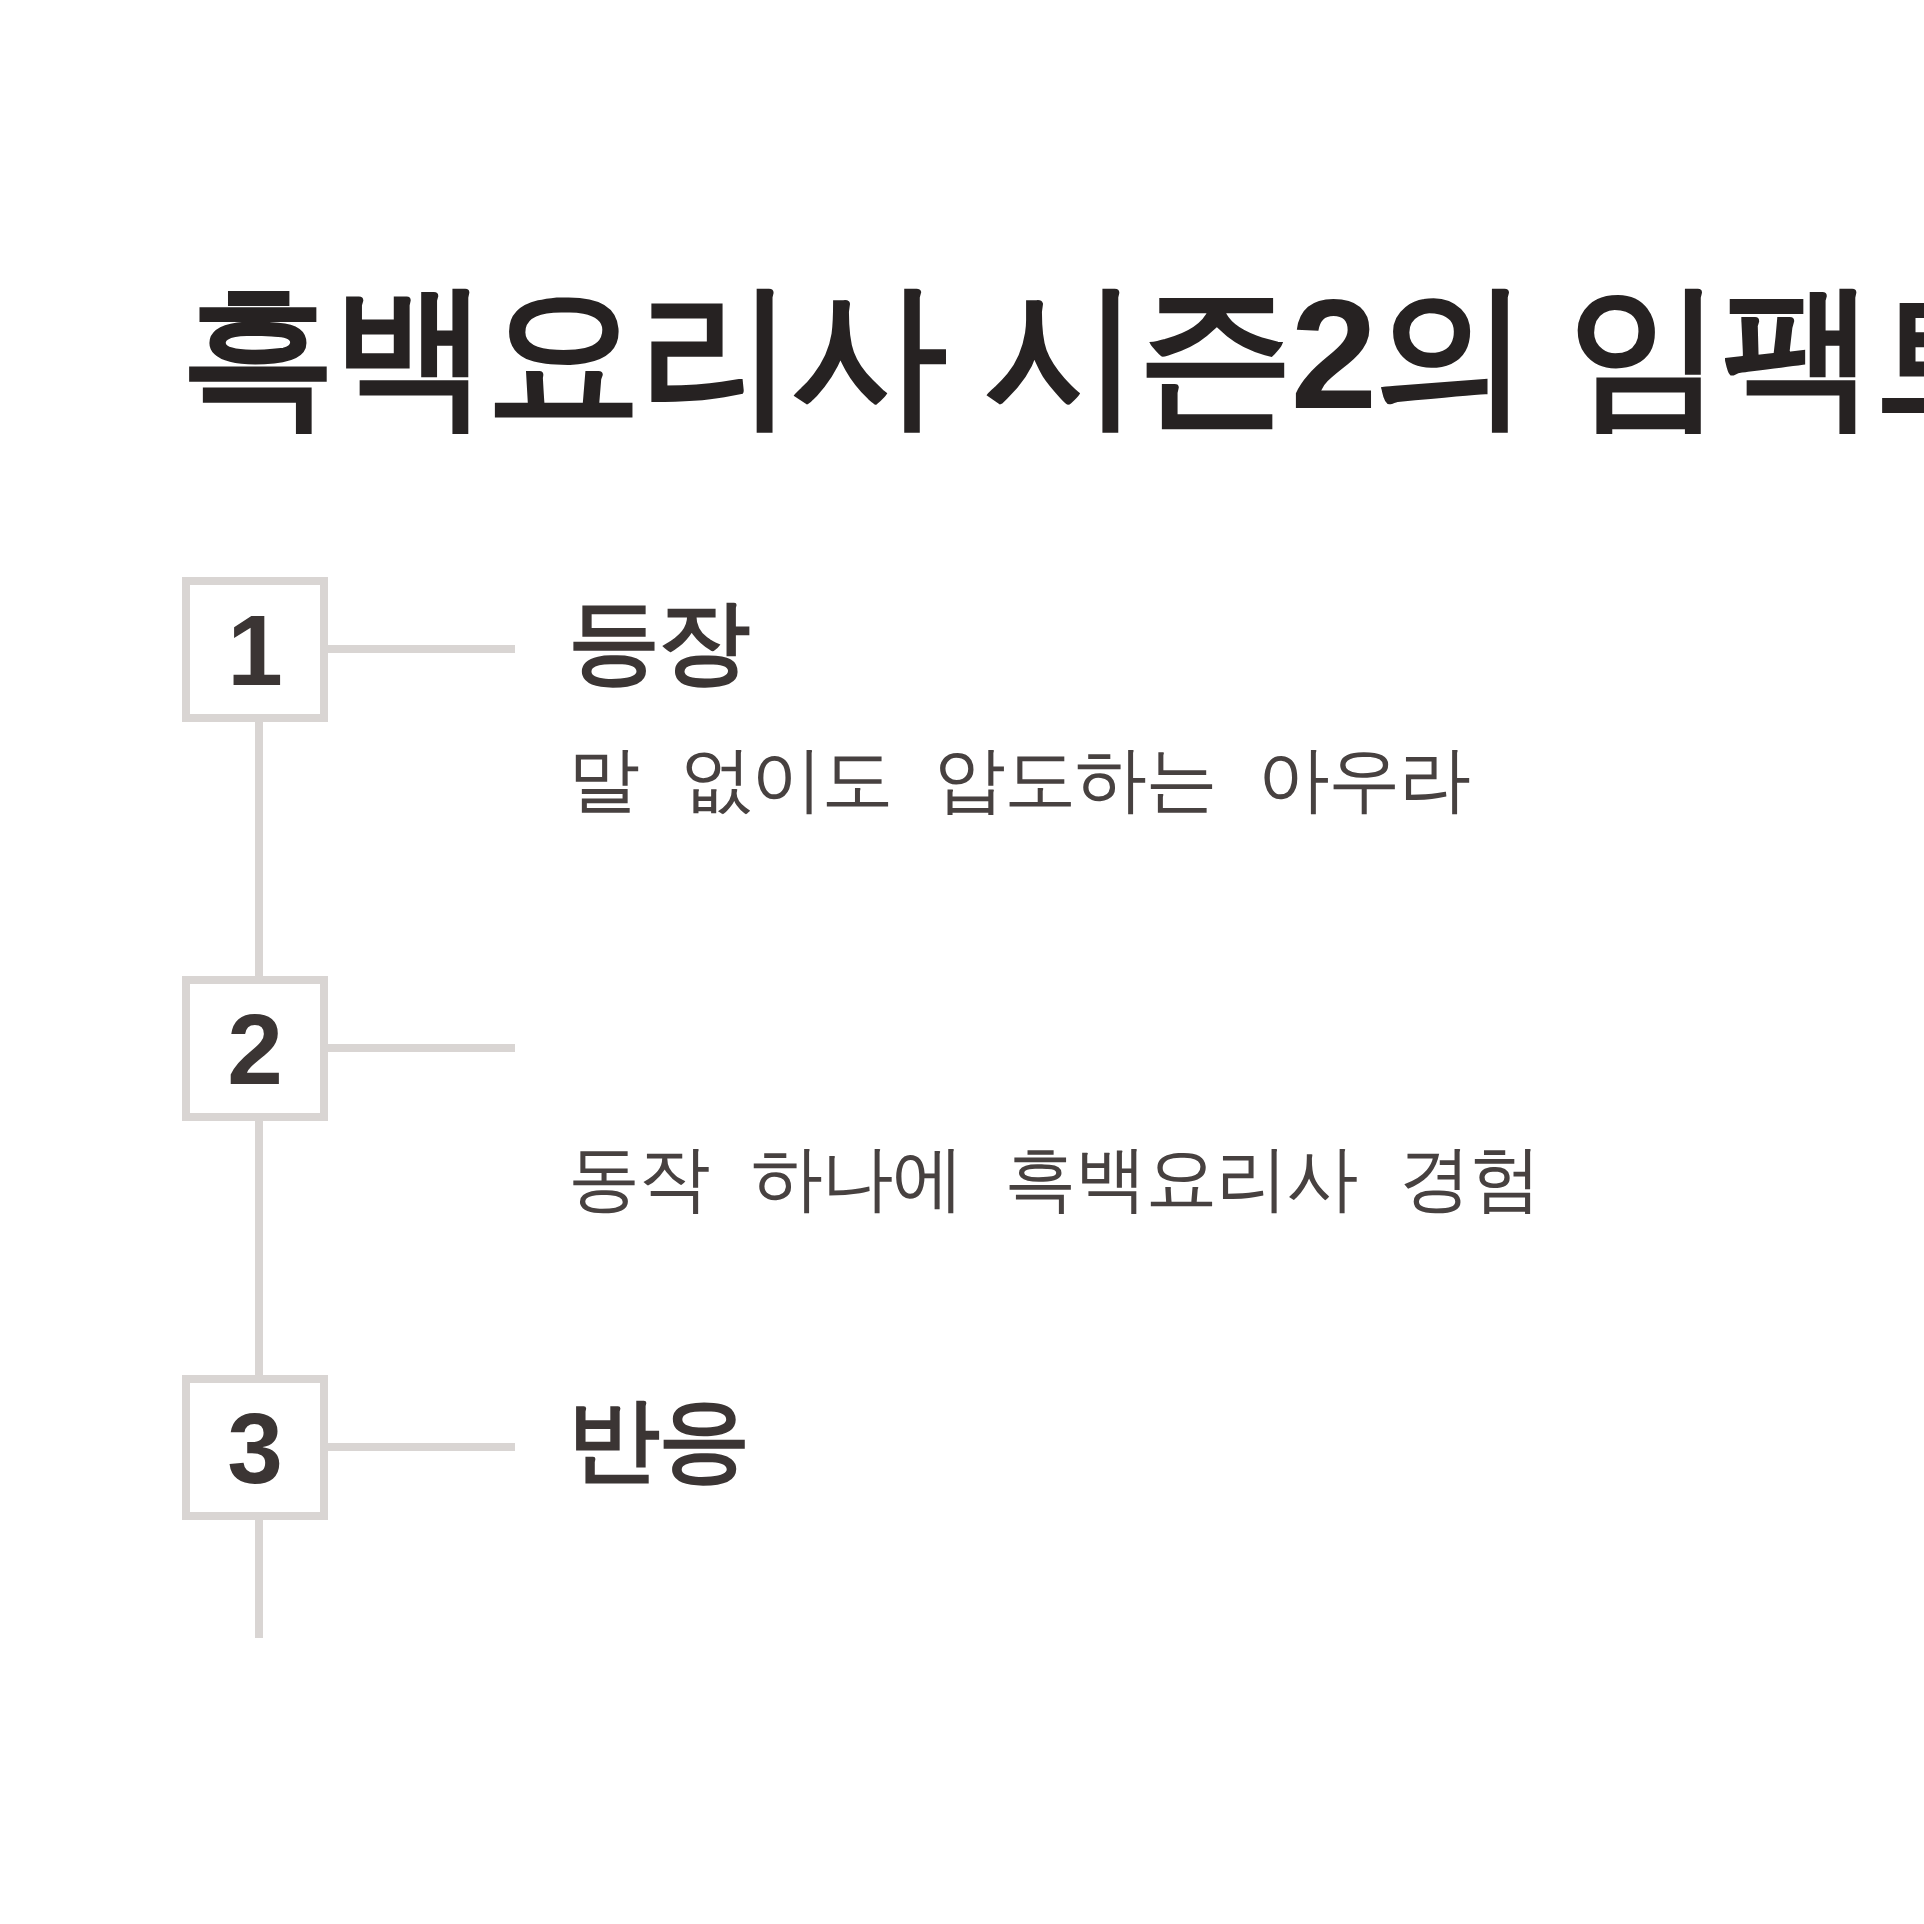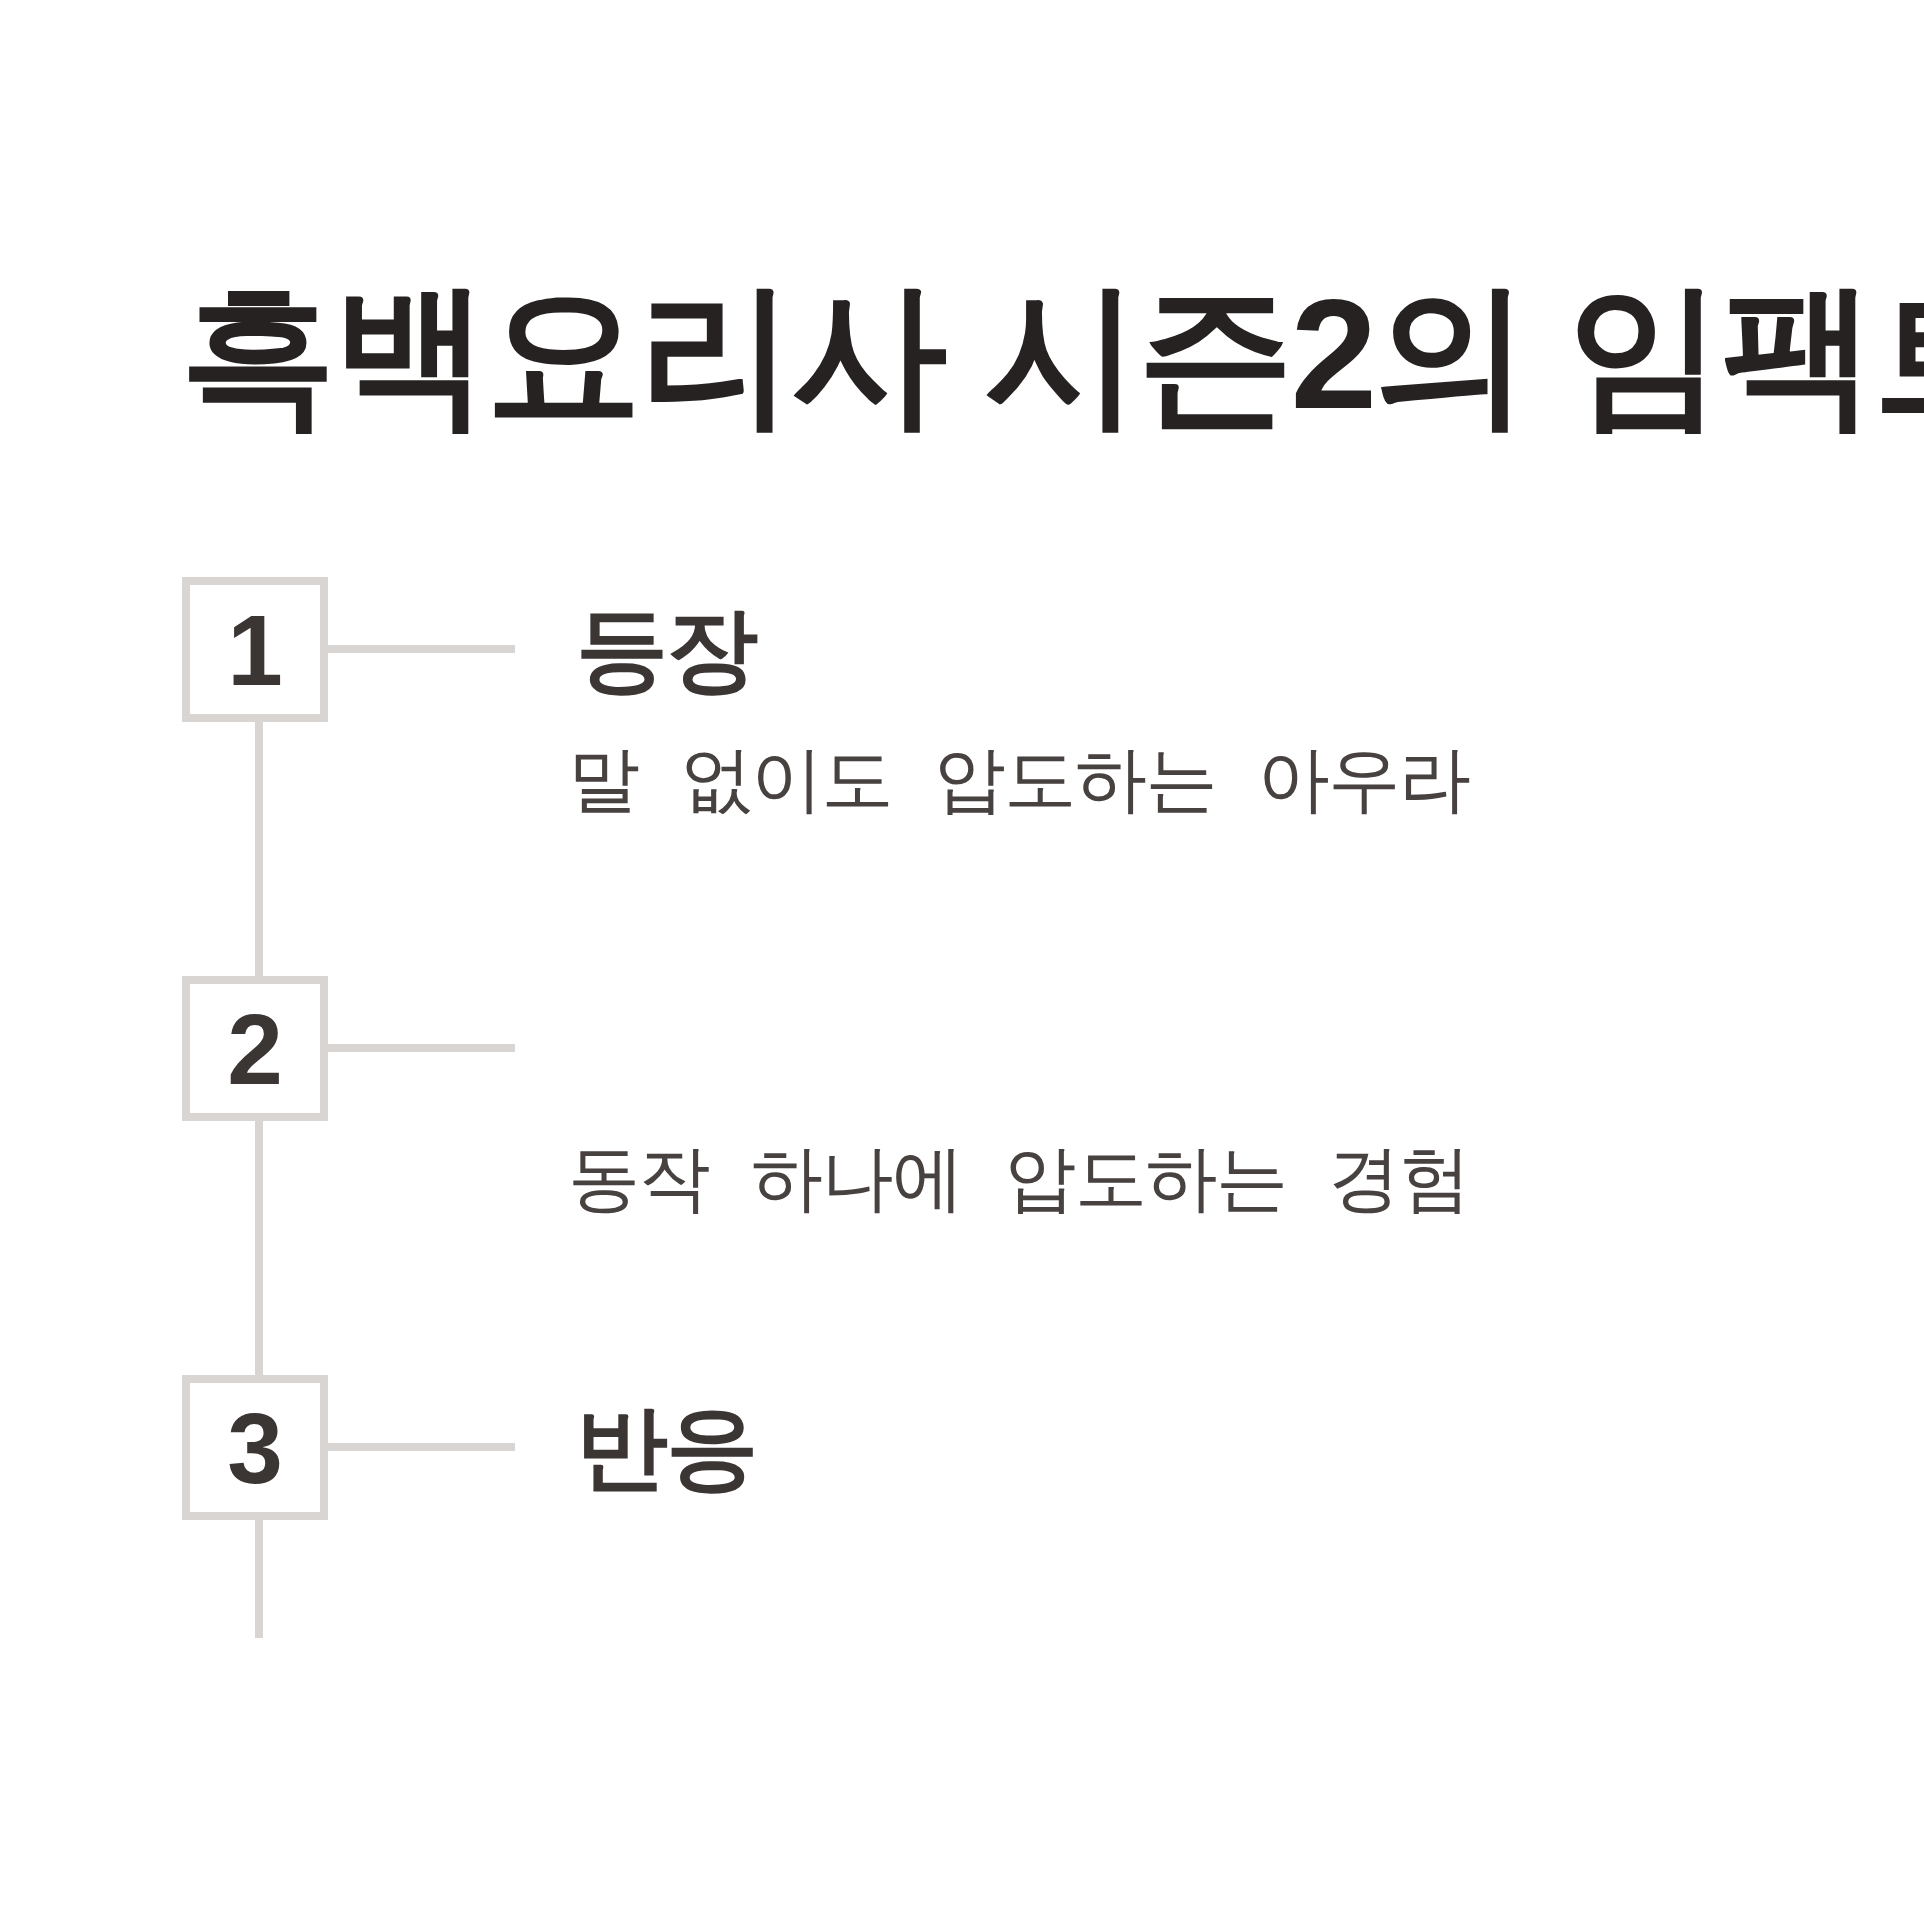"등장" .step-heading { margin: 8px -> 0 }
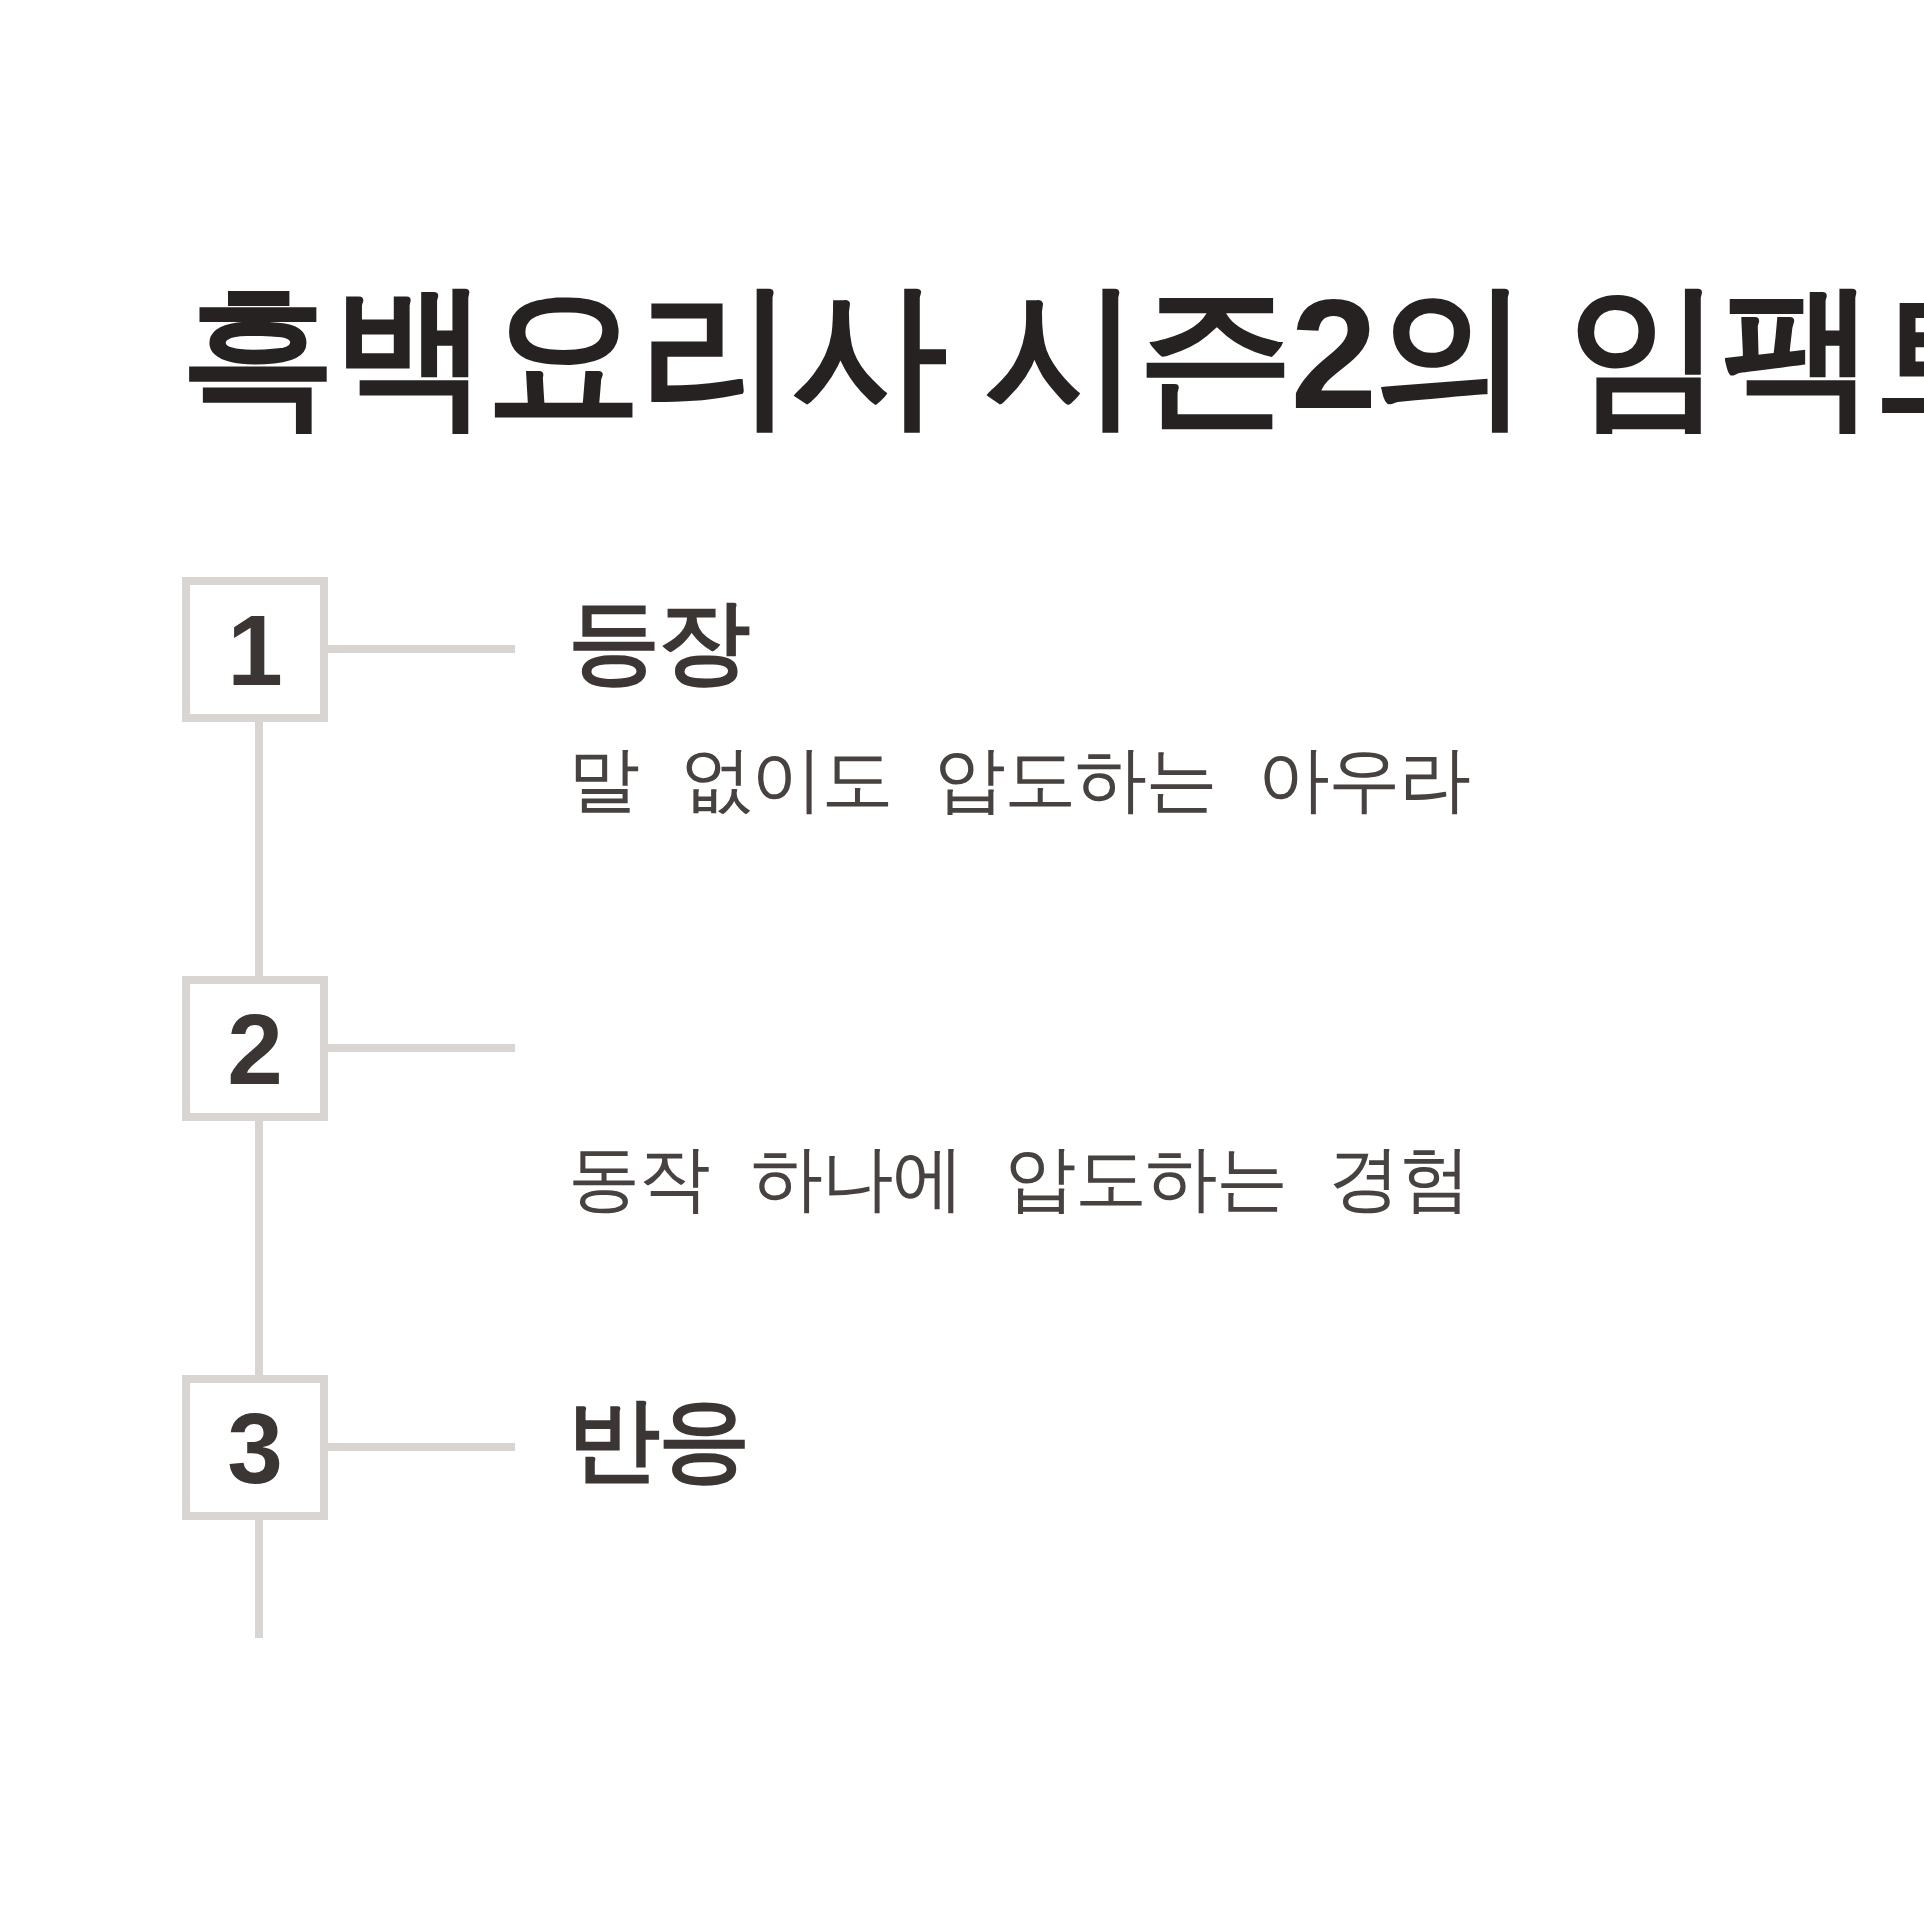"동작 하나에 압도하는 경험" p.step-description { text: 압도하는 -> 흑백요리사 }
